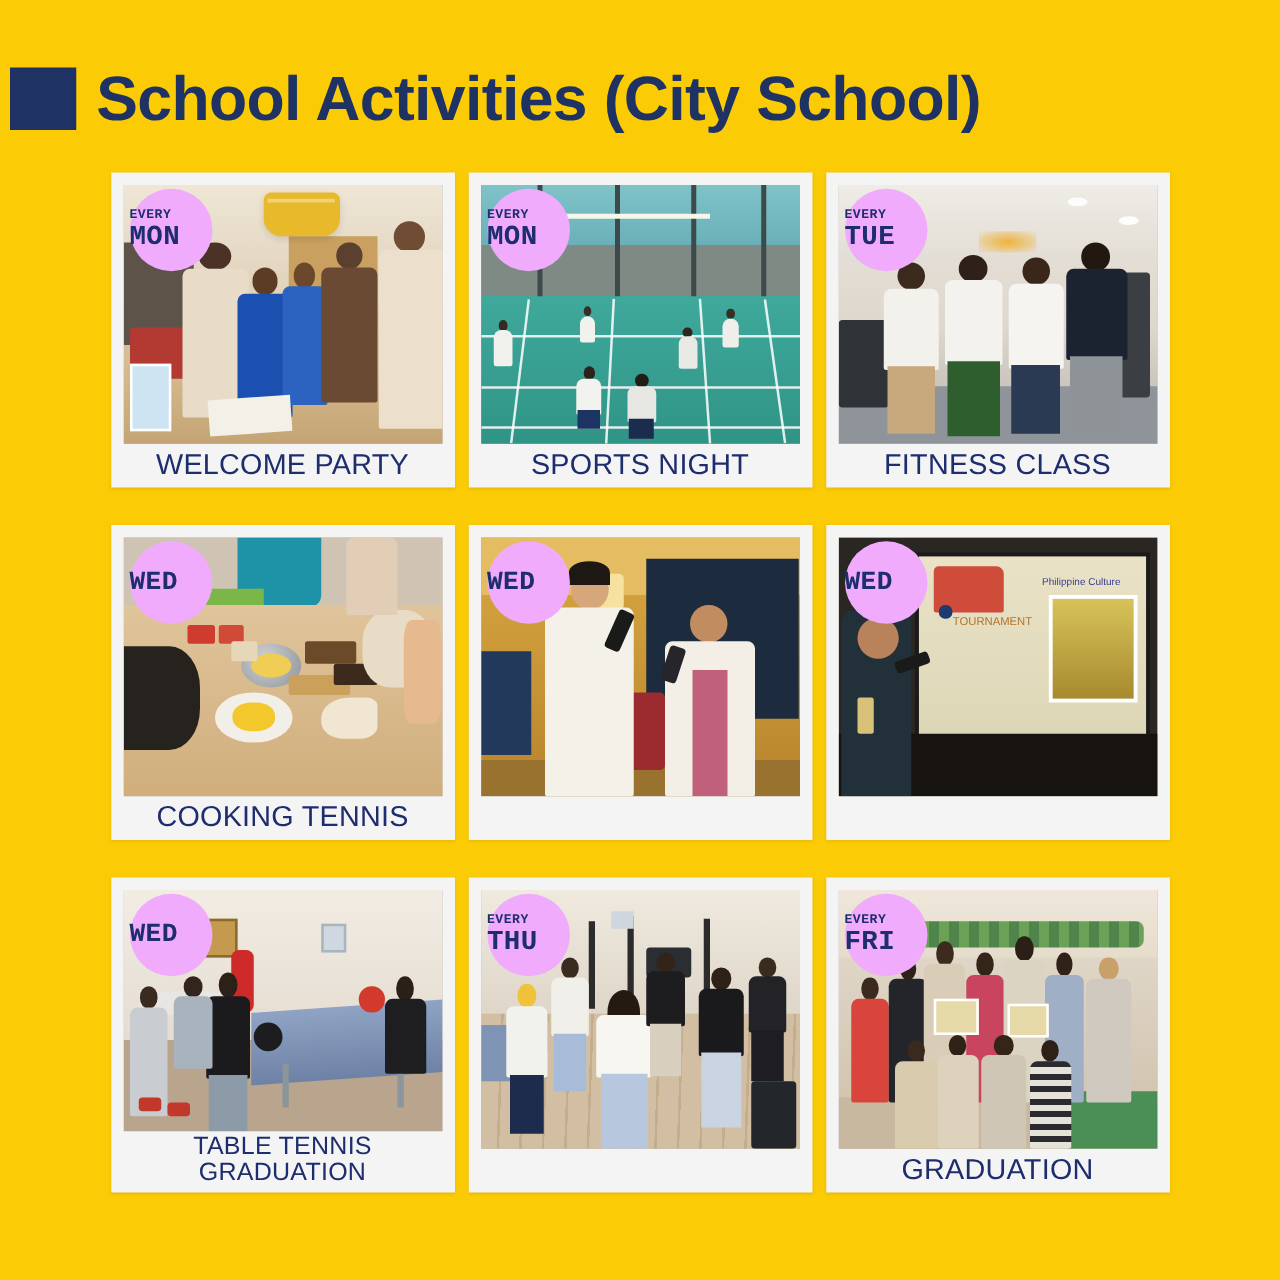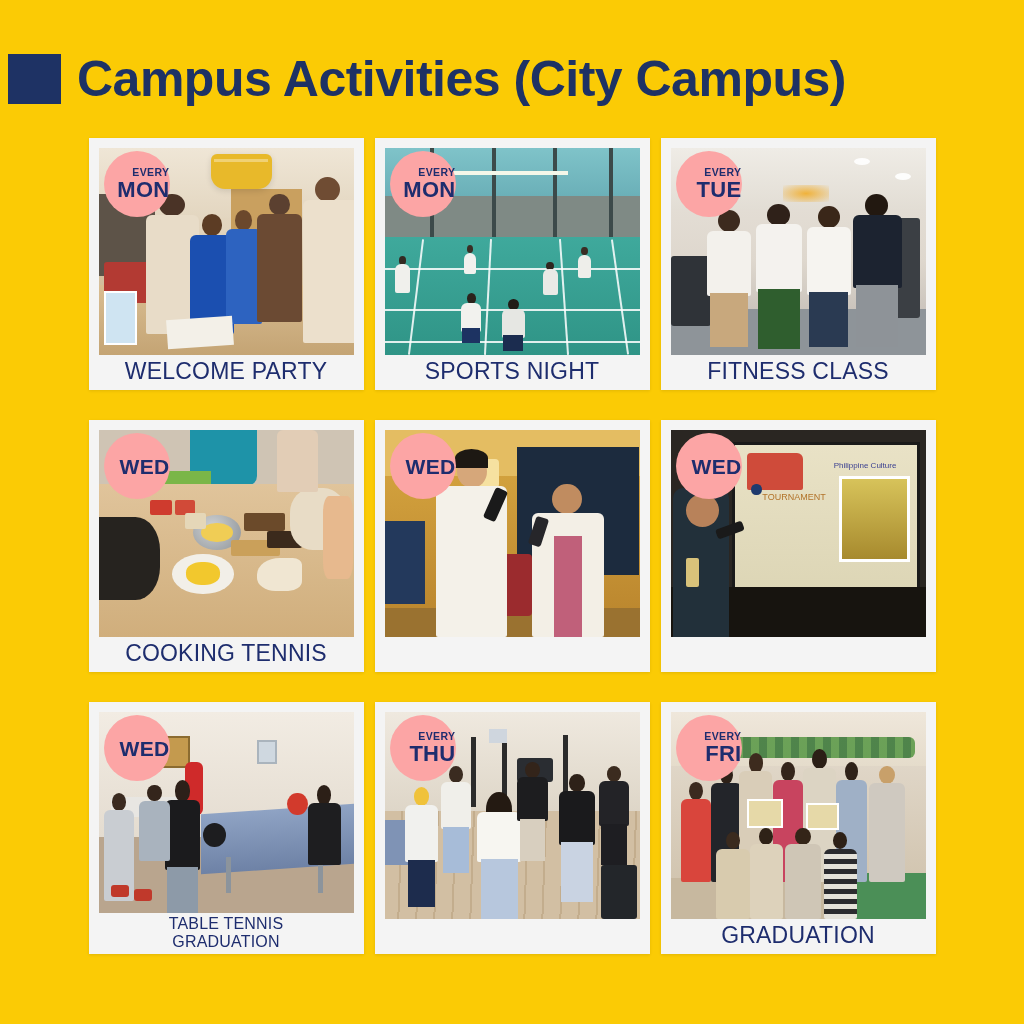"Campus Activities (City Campus)" h1 { text: Campus Activities (City Campus -> School Activities (City School }
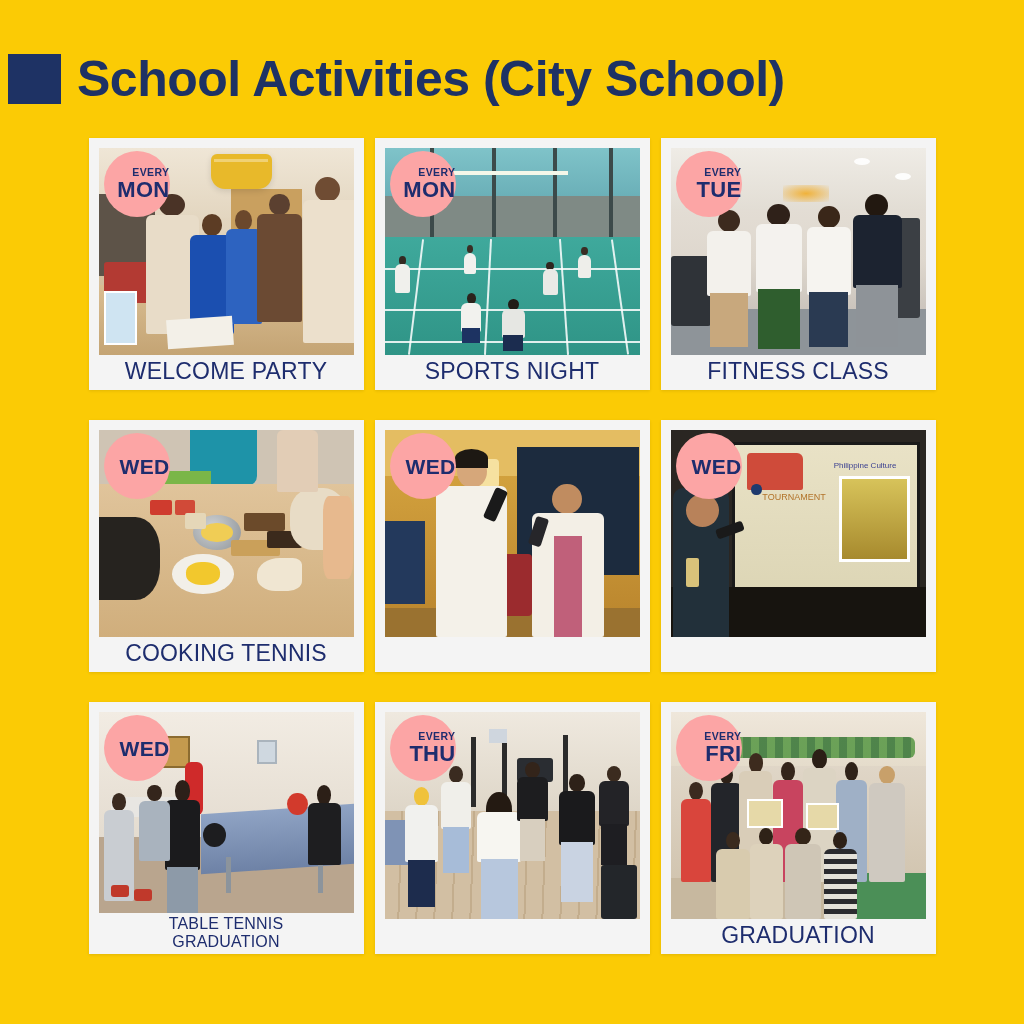"EVERY" .badge { align-items: flex-end -> flex-start; background: #fca5a5 -> #f0abfc; font-family: none -> Liberation Mono, monospace }
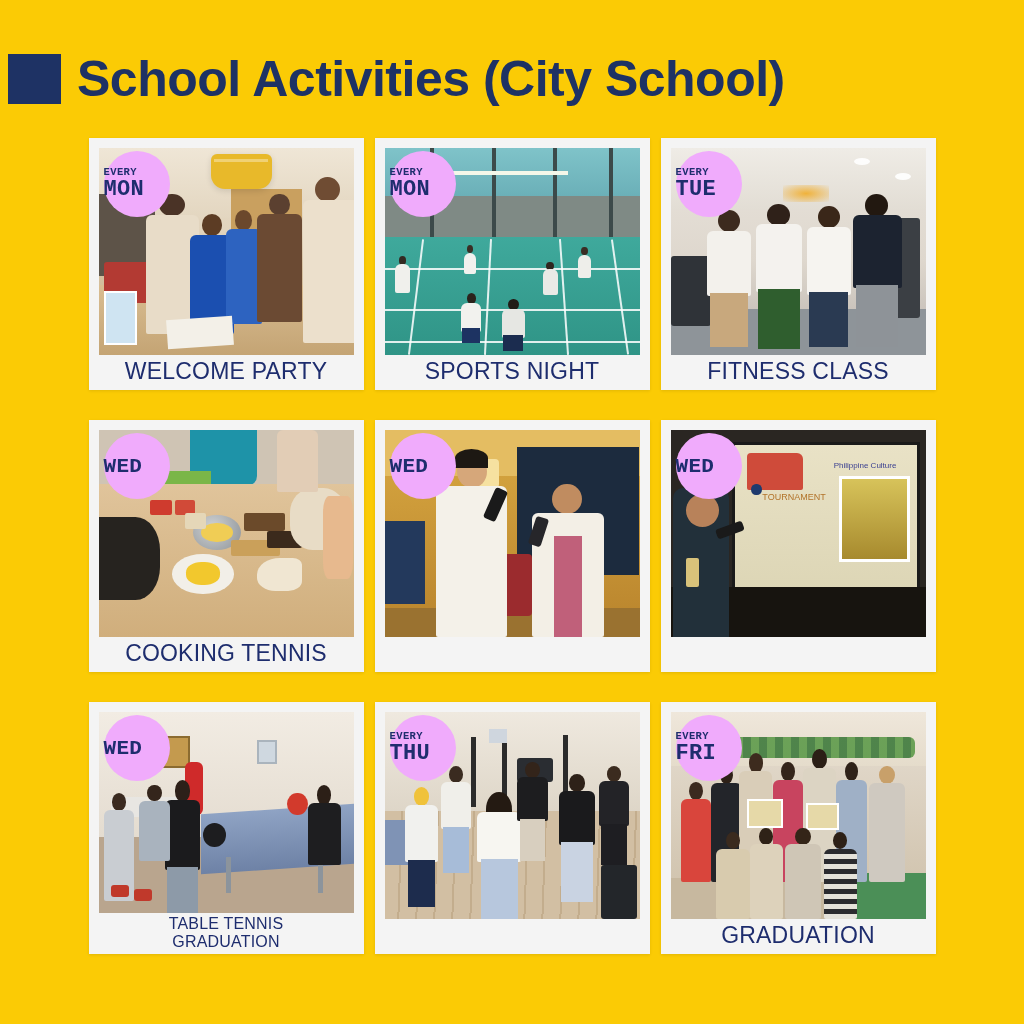"TABLE TENNIS" .caption.two-line { font-size: 16px -> 20px }
